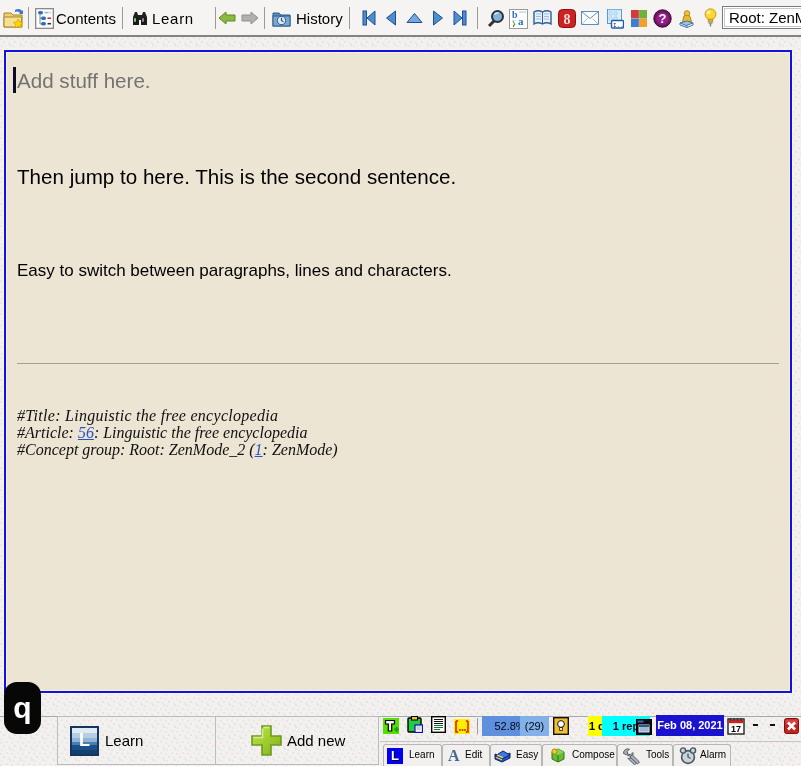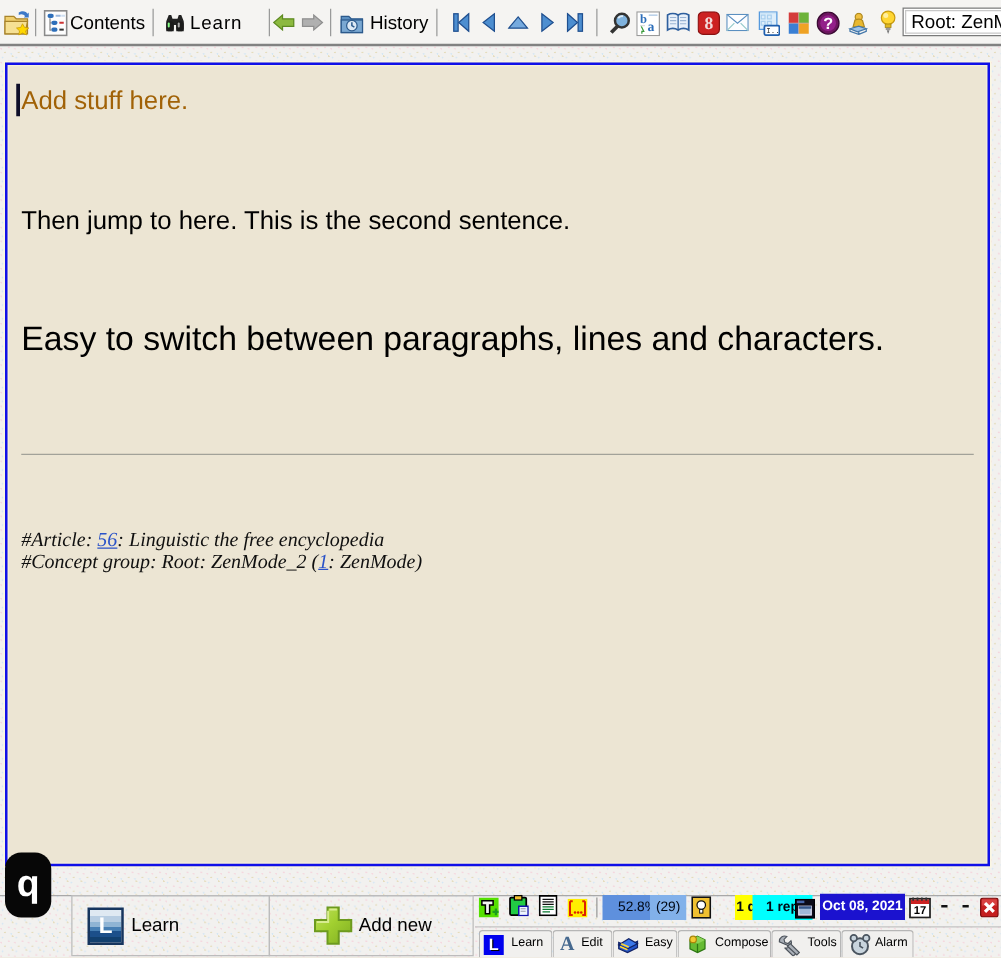"Add stuff here." div.abs { color: #a16207 -> #737373 }
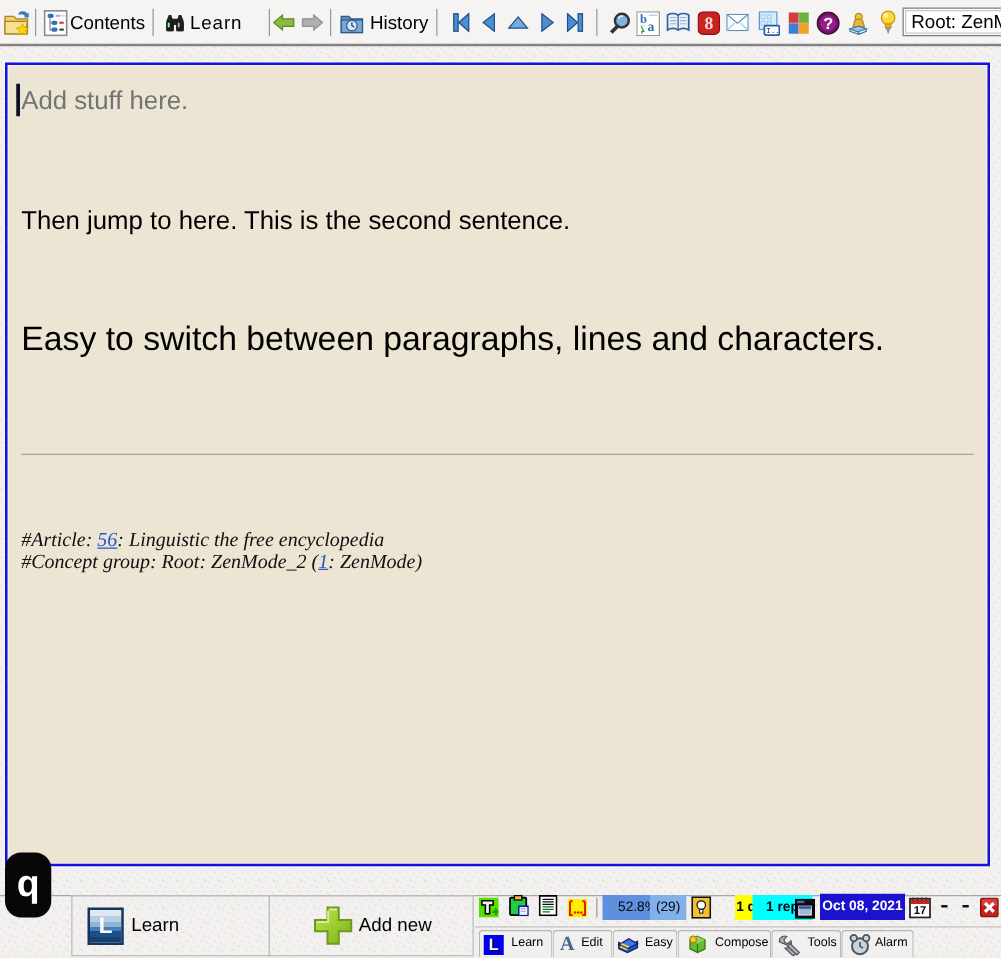"Easy to switch between paragraphs," div.abs { font-size: 27px -> 17px }
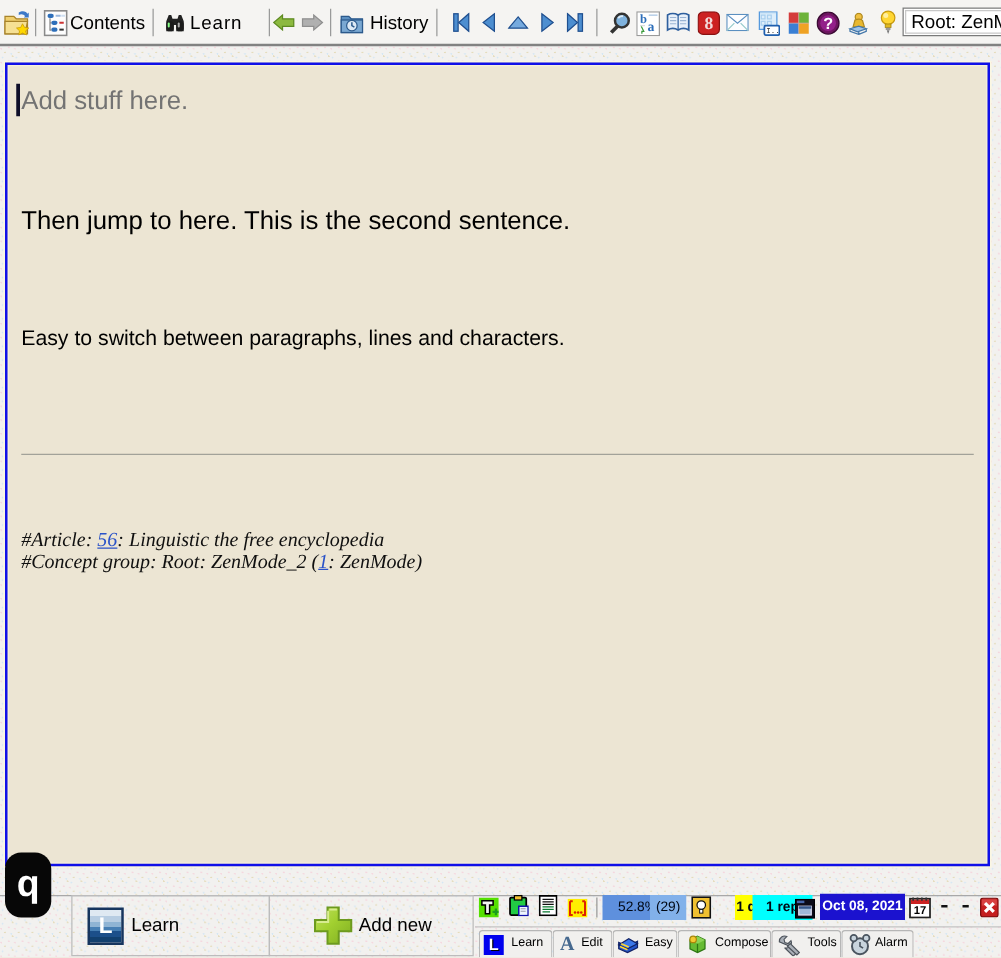"#Title: Linguistic the free encyclopedia" span { html: none -> <span>#Title: Linguistic the free encyclopedia</span> }
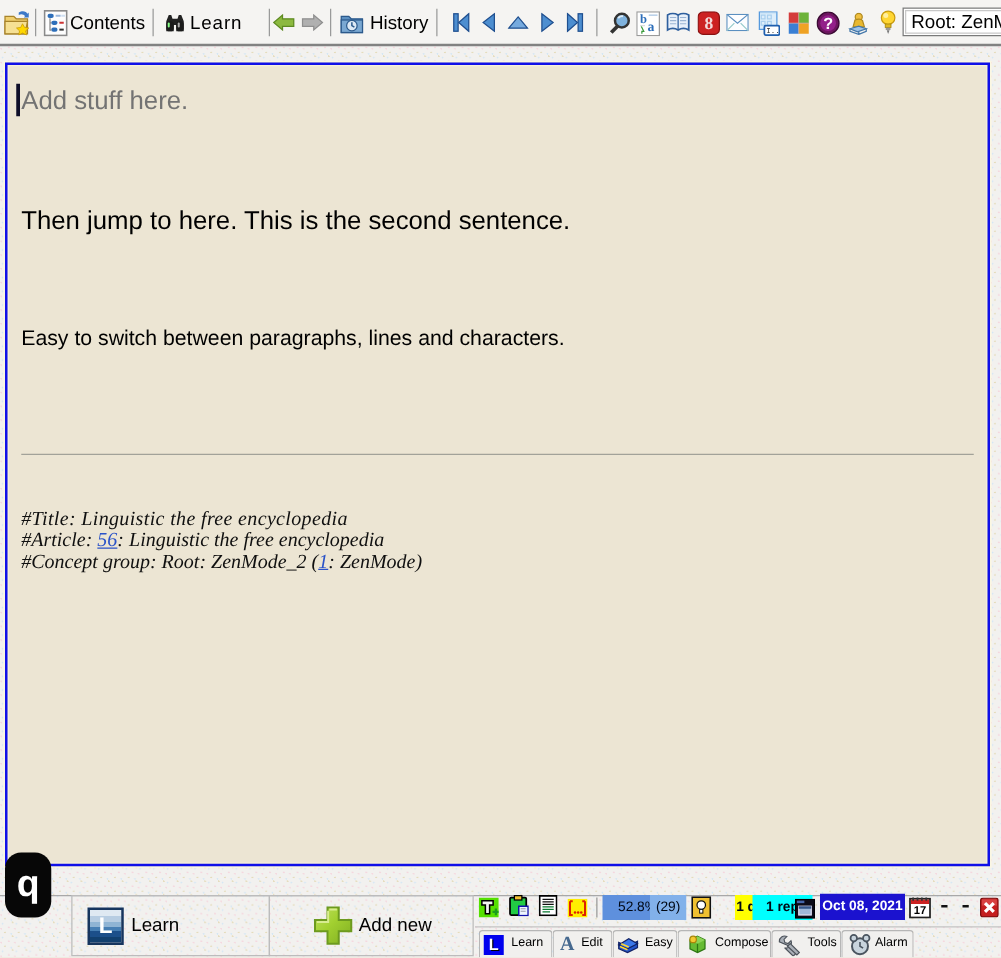"Oct 08, 2021" div.abs { text: Oct -> Feb }
